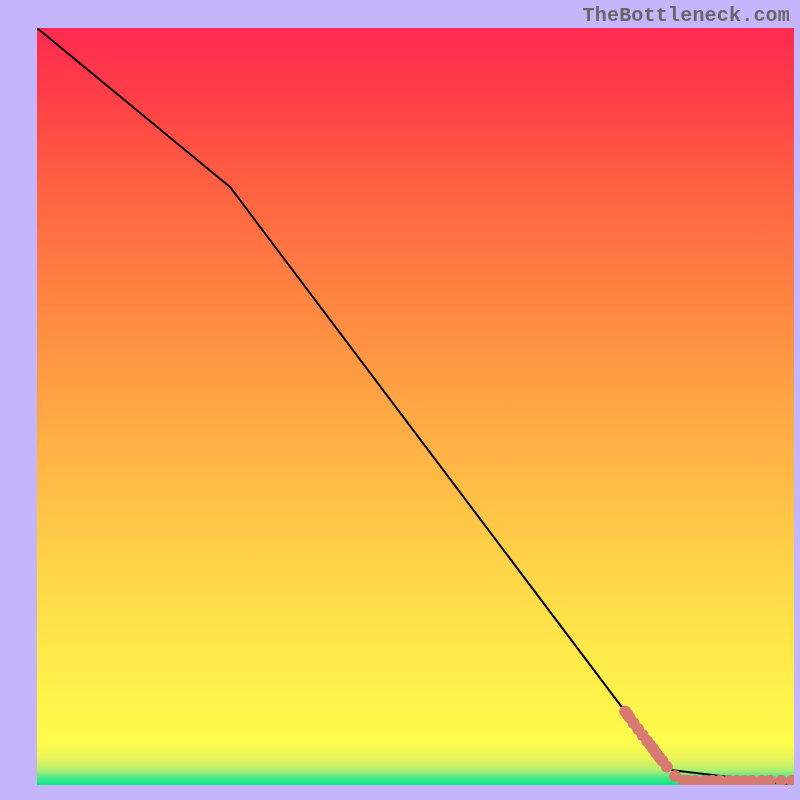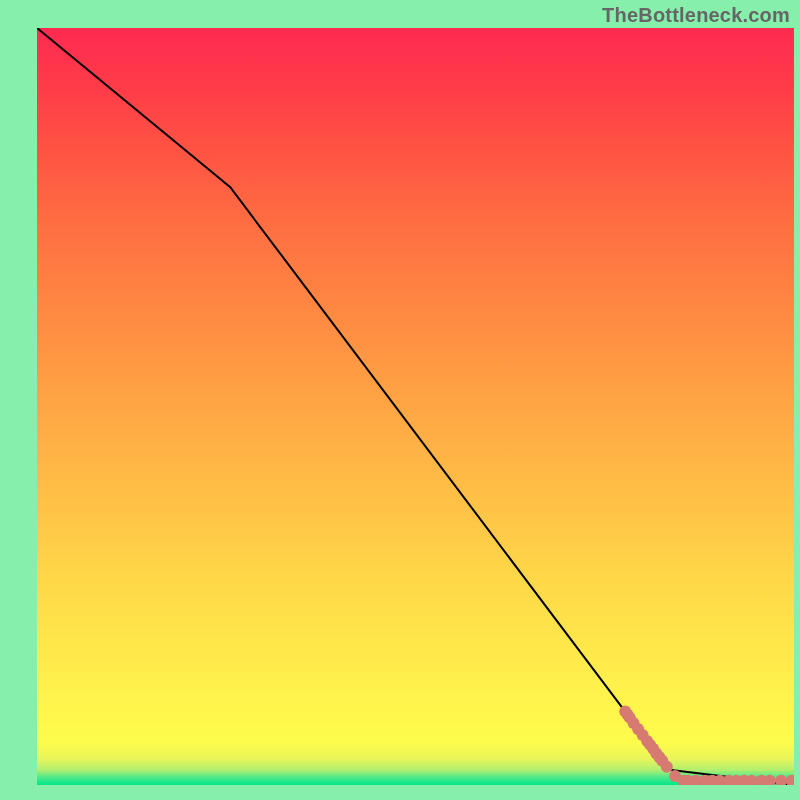"TheBottleneck.com" .frame { background: #86efac -> #c4b5fd; font-family: none -> Liberation Mono, monospace }
